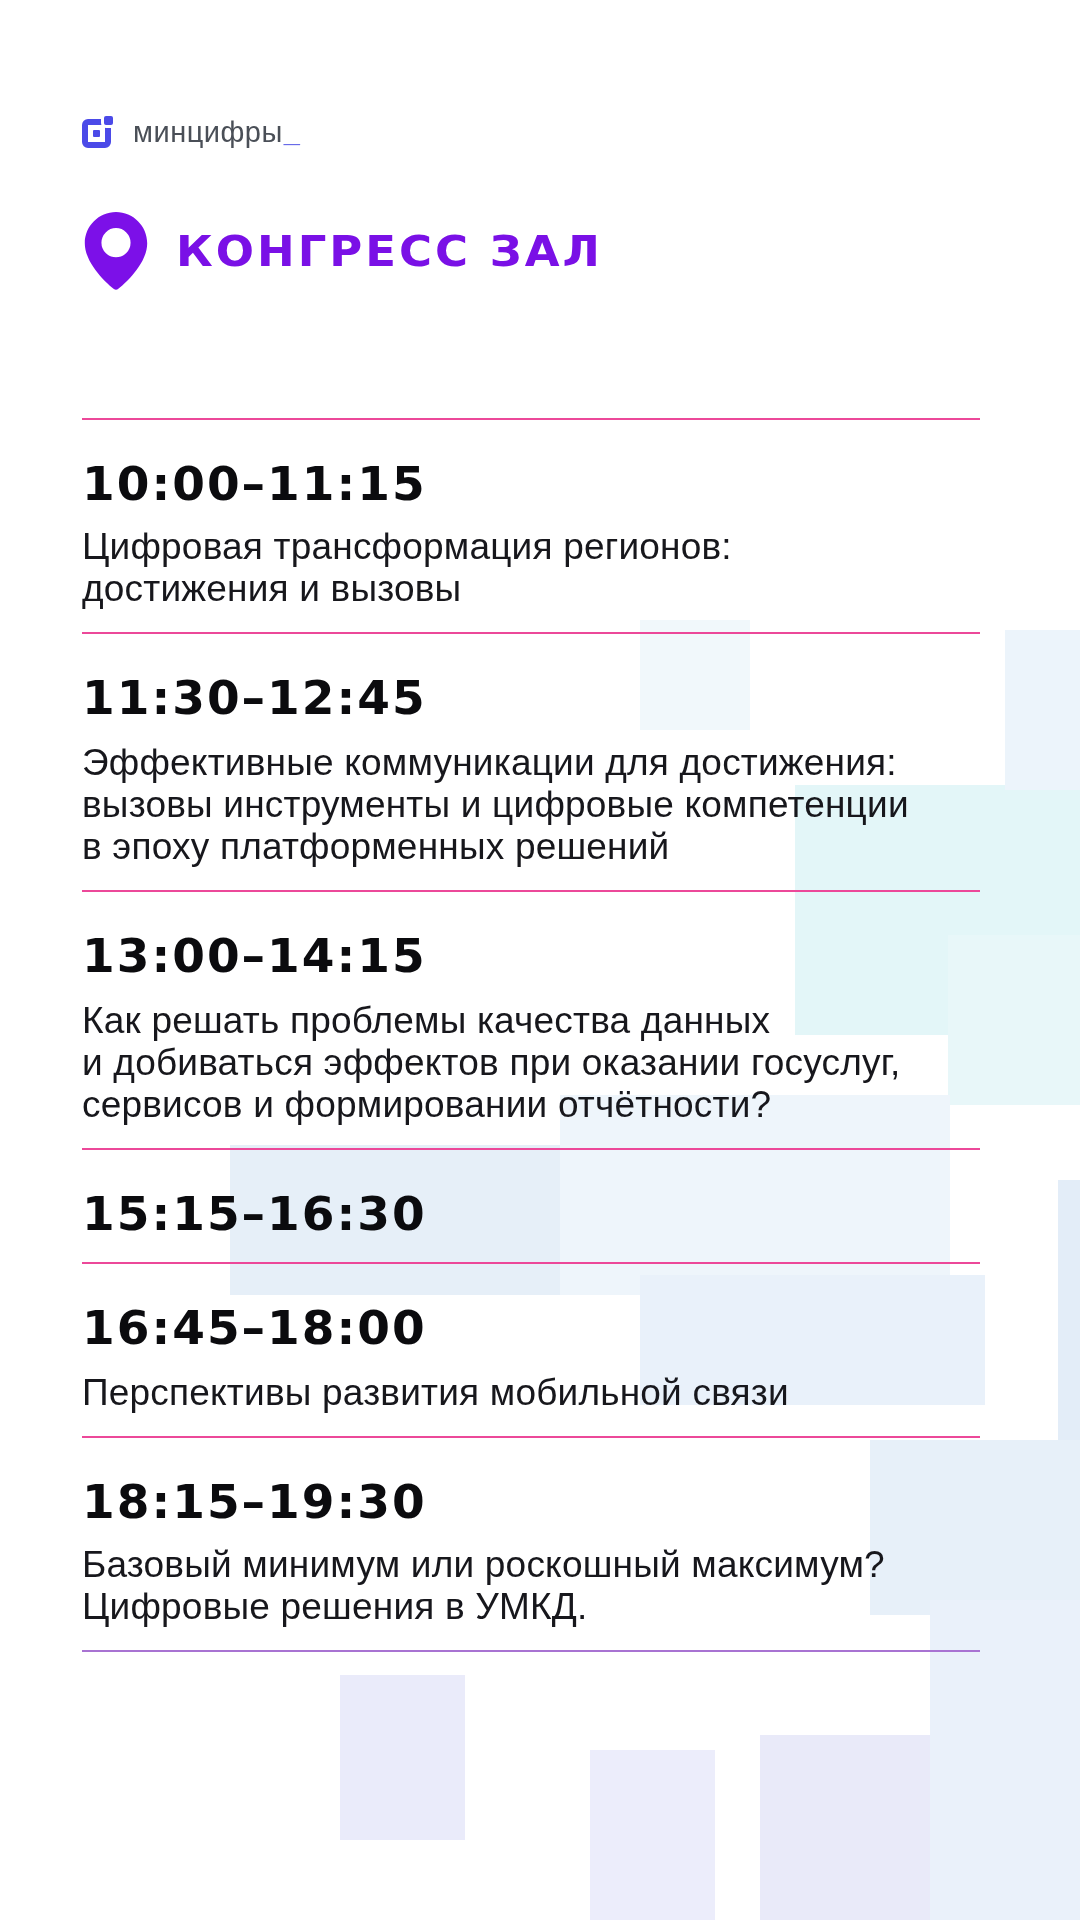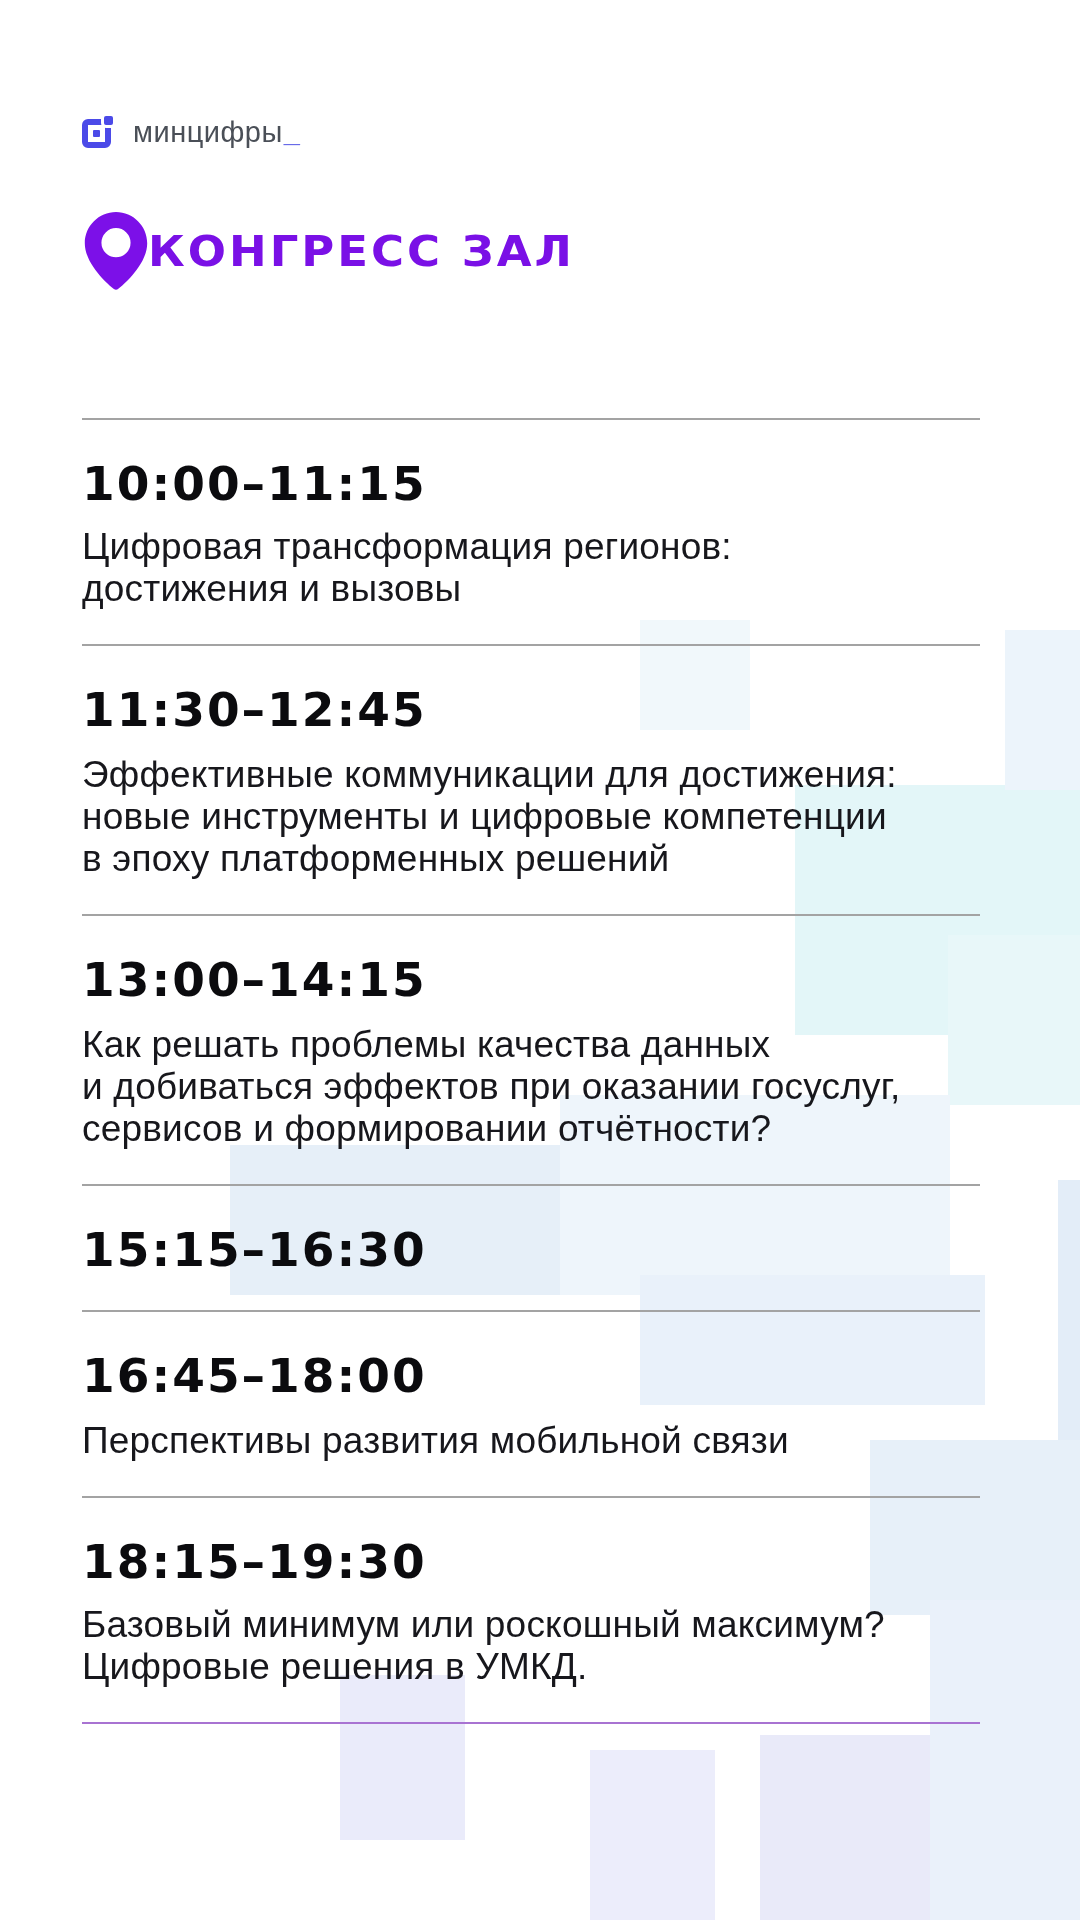"КОНГРЕСС ЗАЛ" .venue-row { gap: none -> 28px }
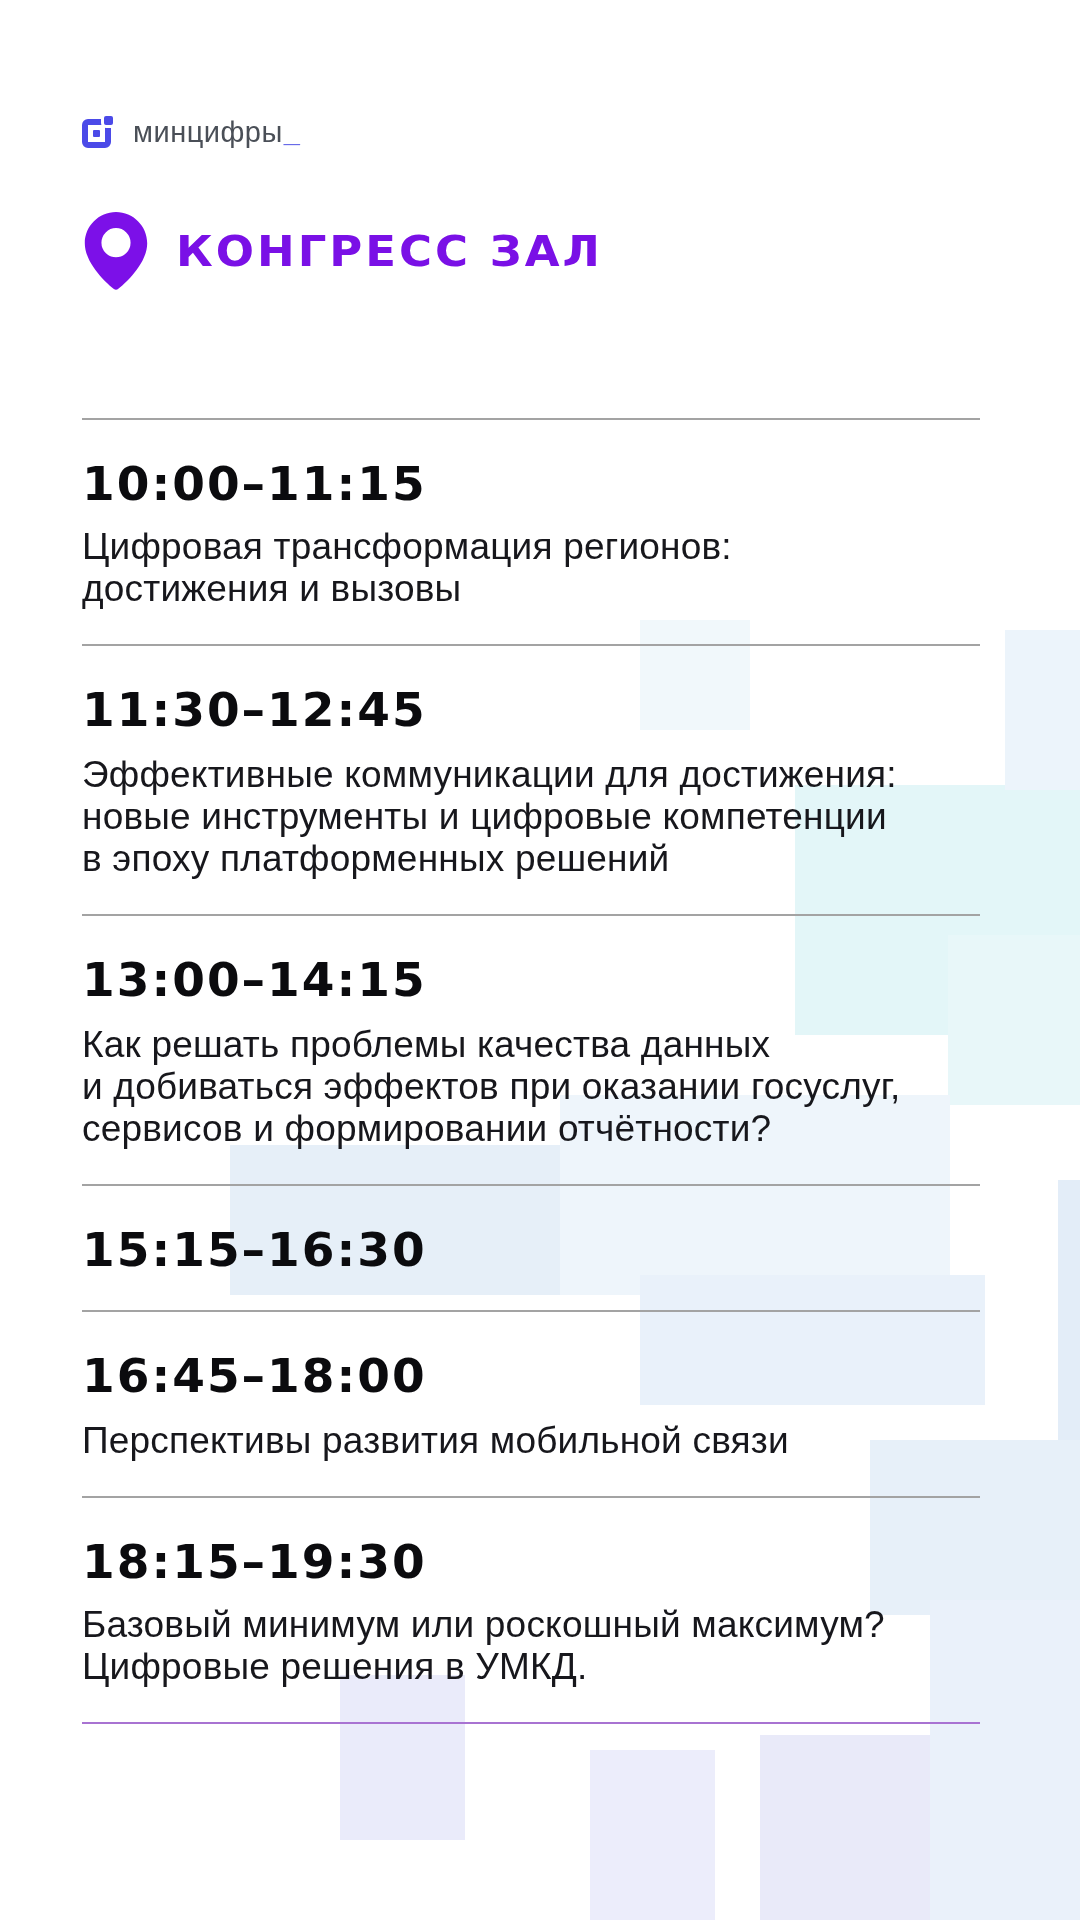"10:00–11:15" .session { border-top: 2px solid #a3a3a3 -> 2px solid #ec4899; padding: 38px 0 34px 0 -> 38px 0 22px 0 }
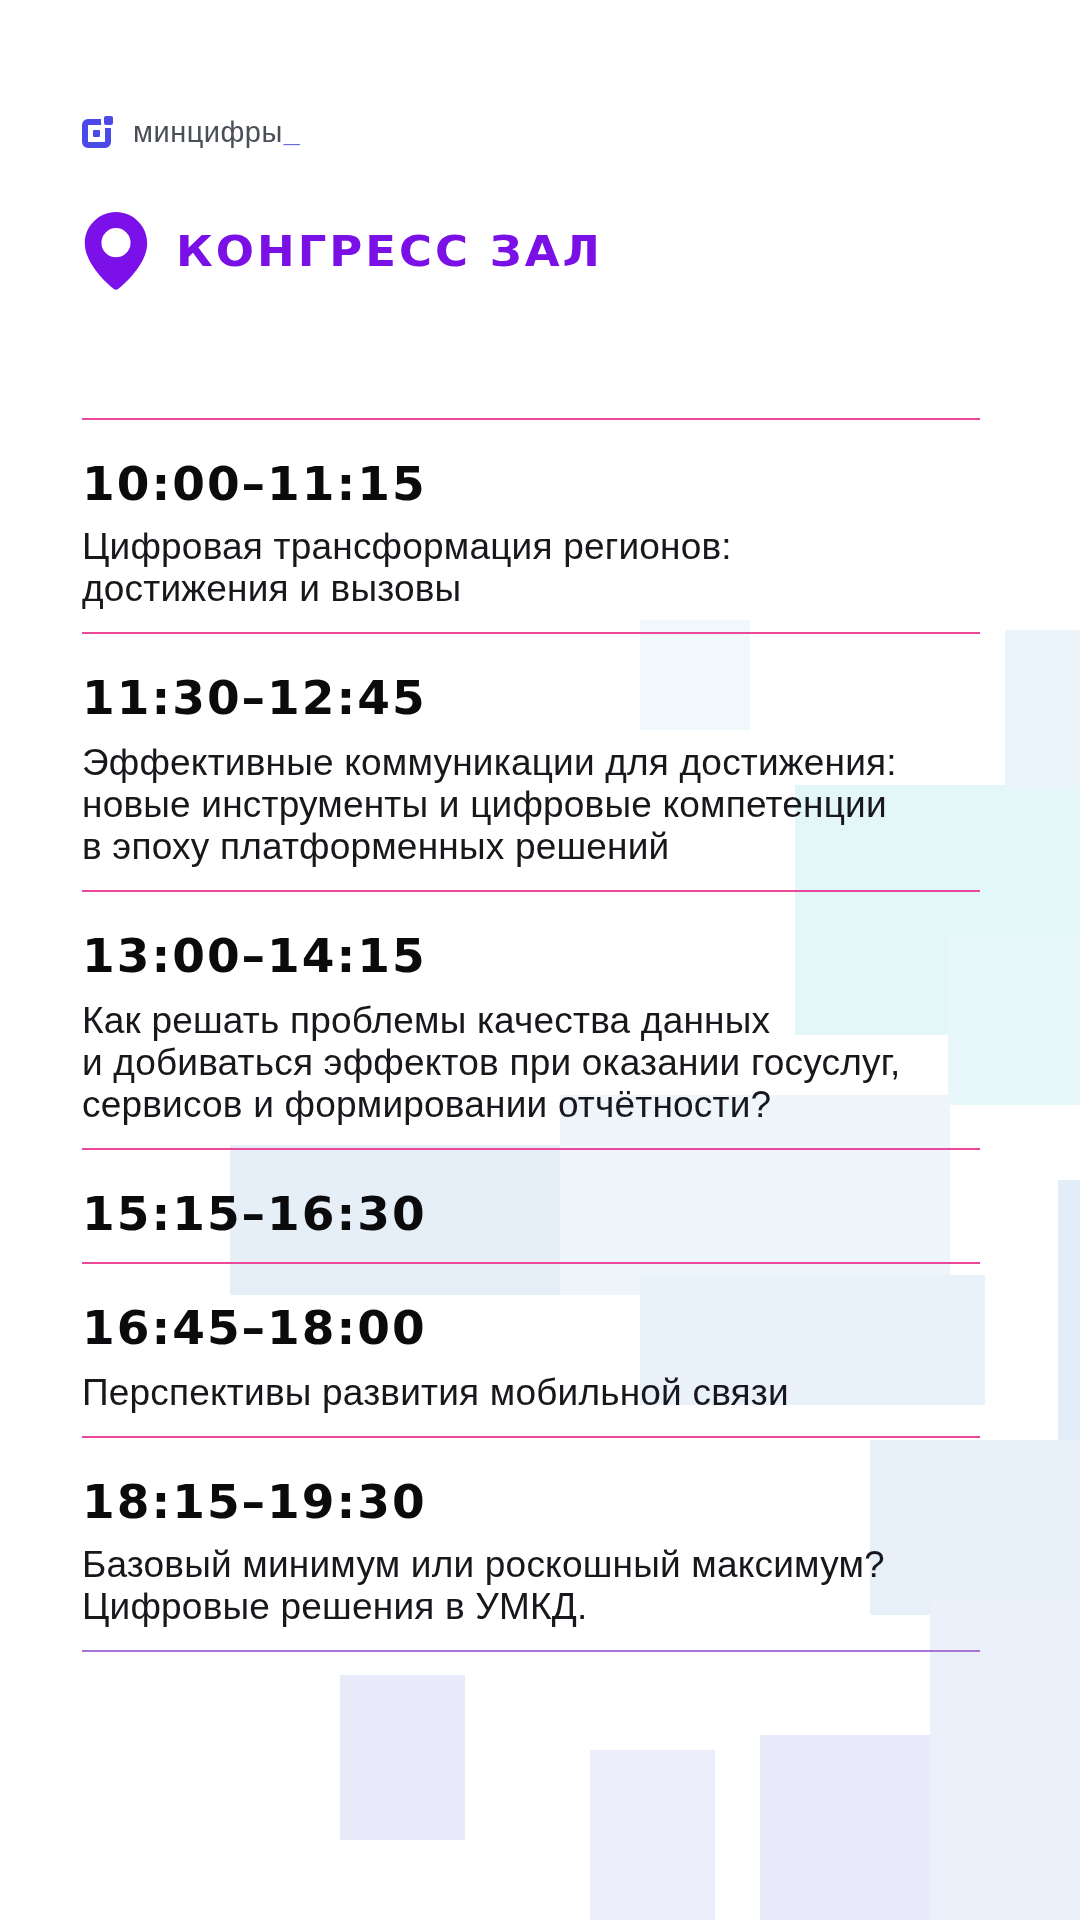"новые инструменты и цифровые компетенции" div { text: новые -> вызовы }
